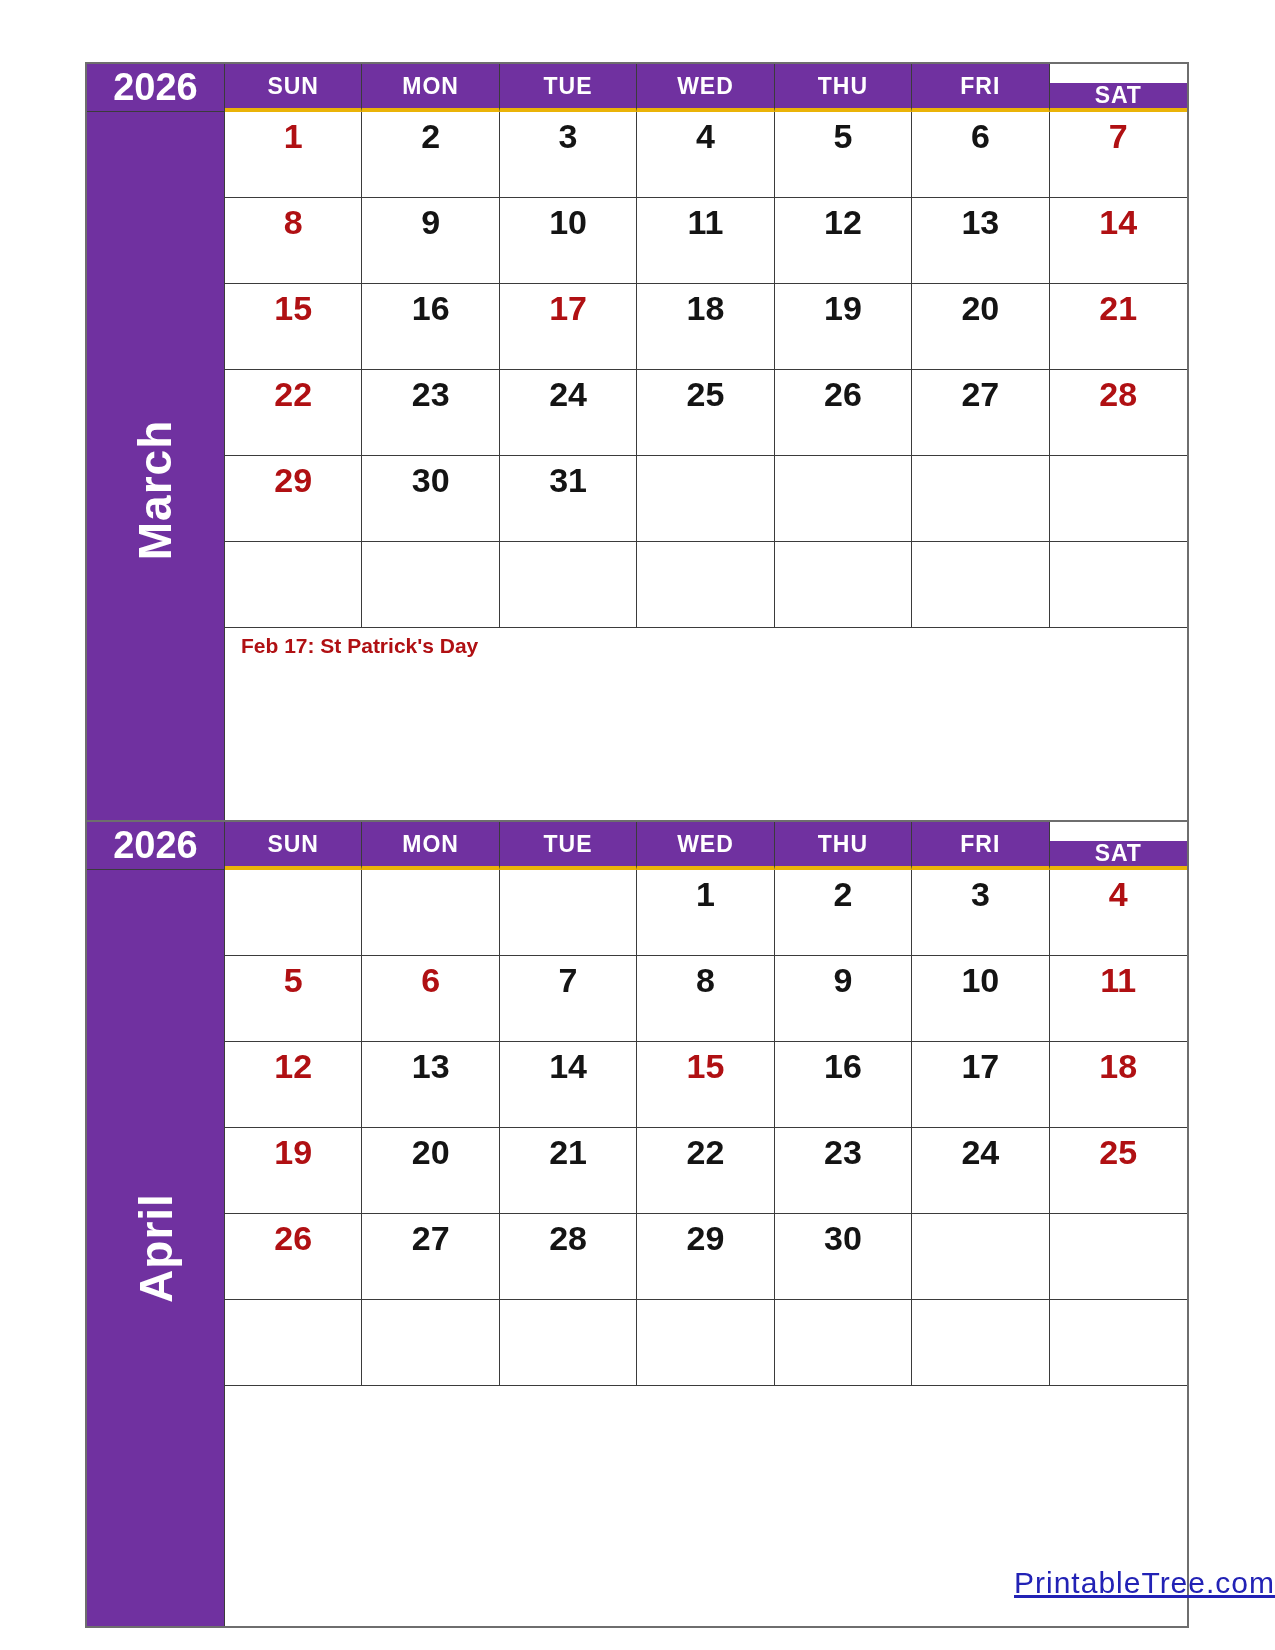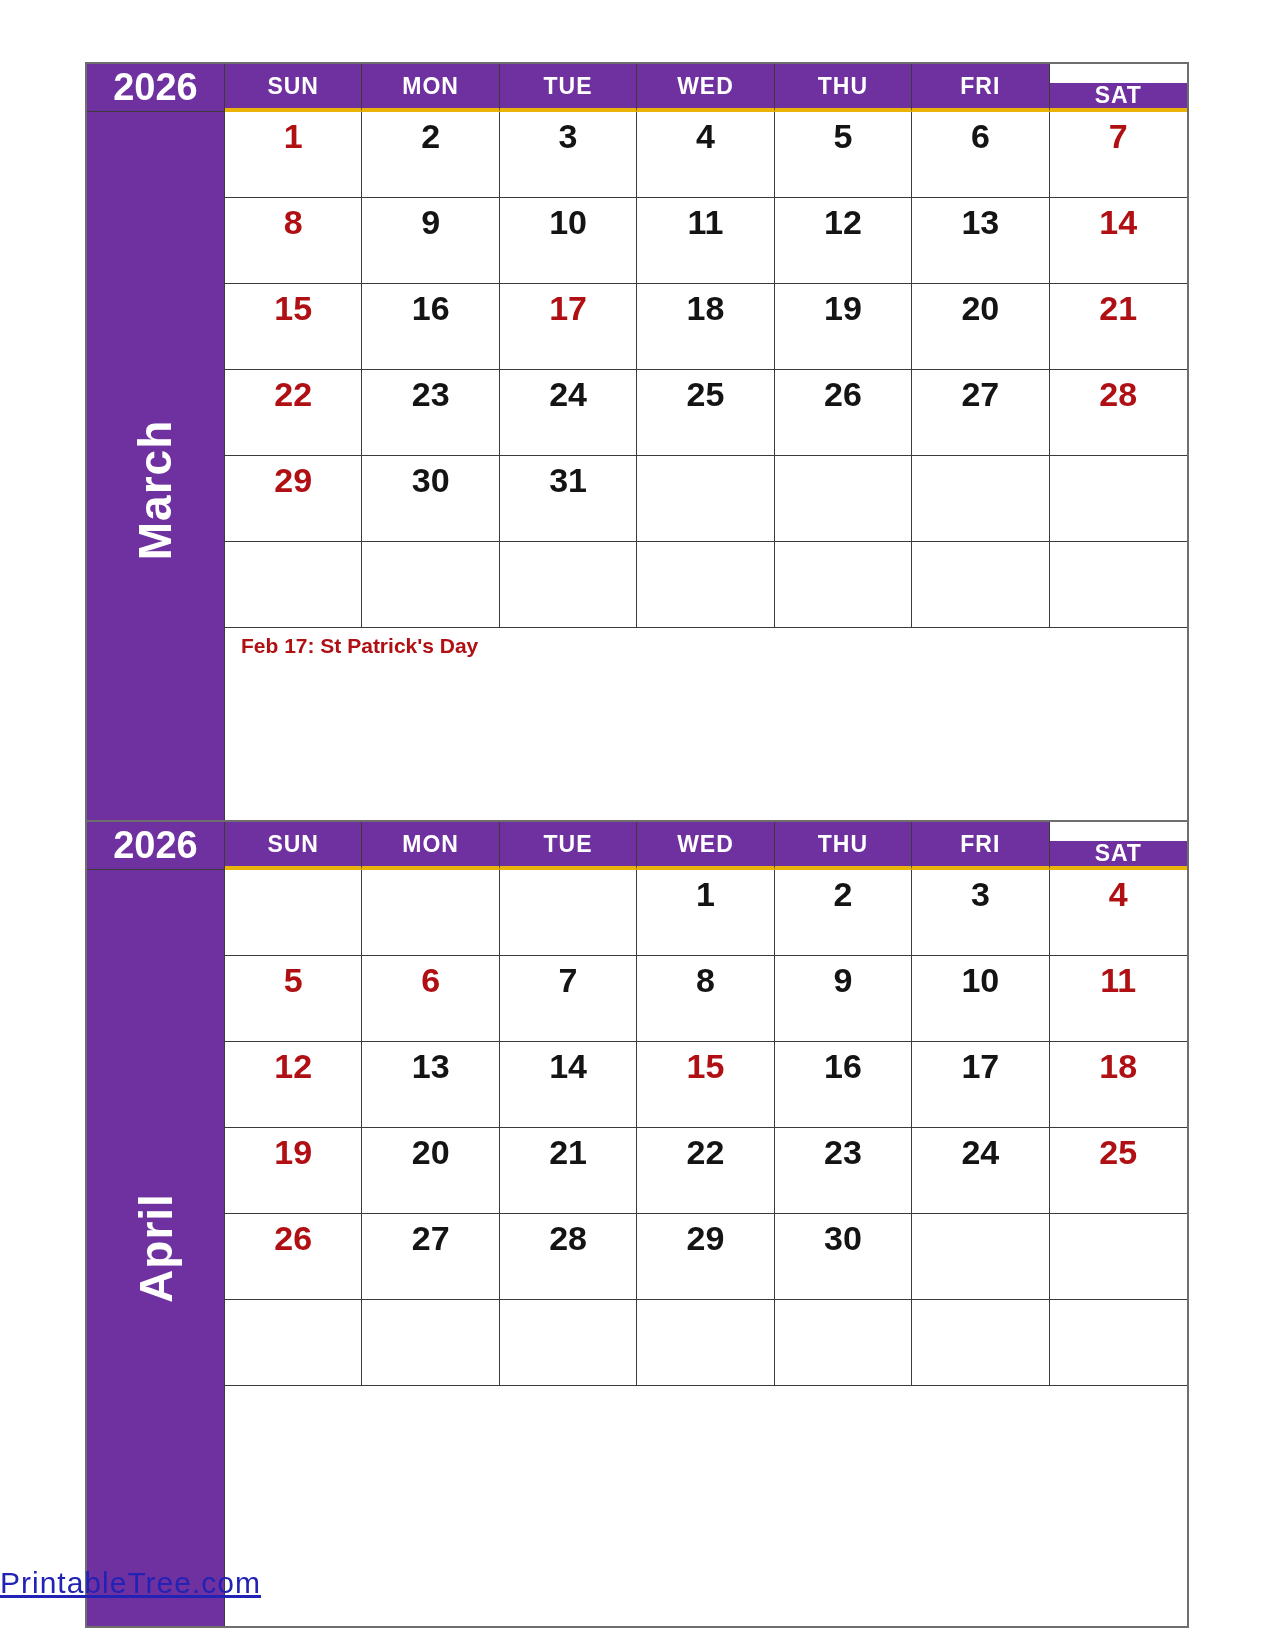"PrintableTree.com" .footer { text-align: left -> right }
